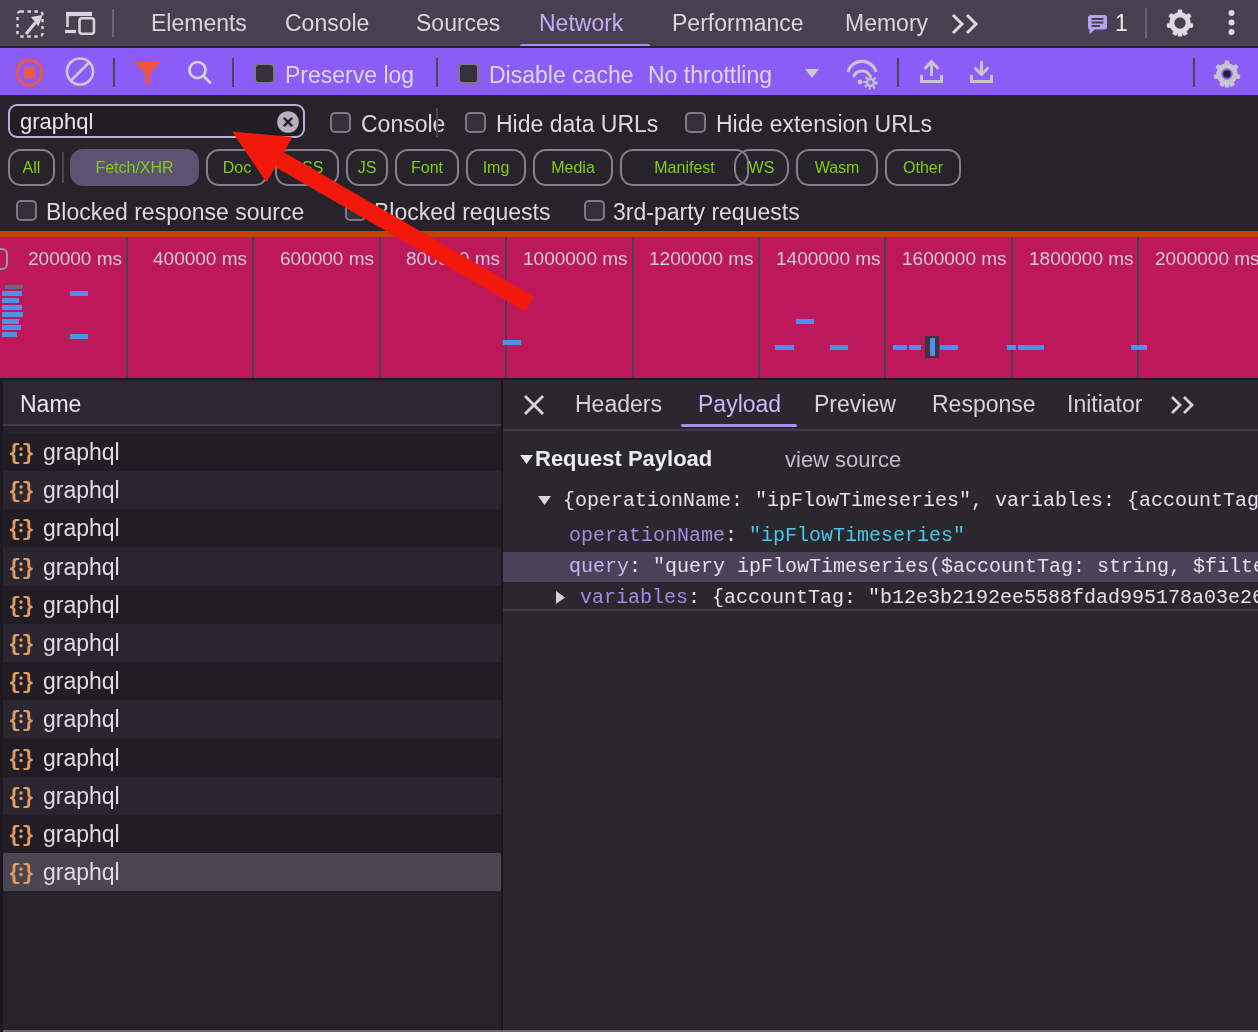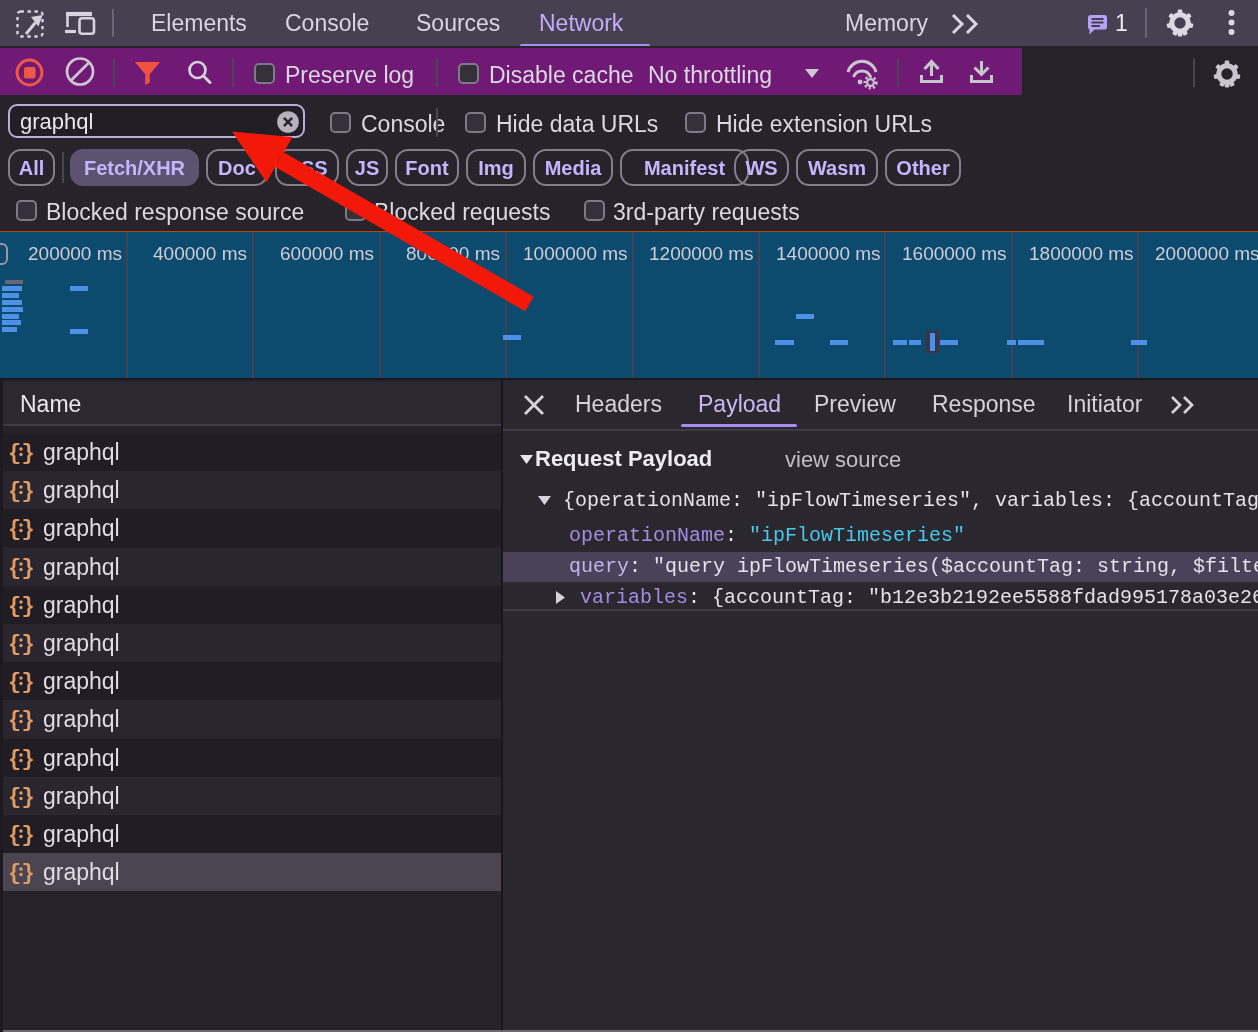"Performance" div.tab { html: none -> <div>Performance</div> }
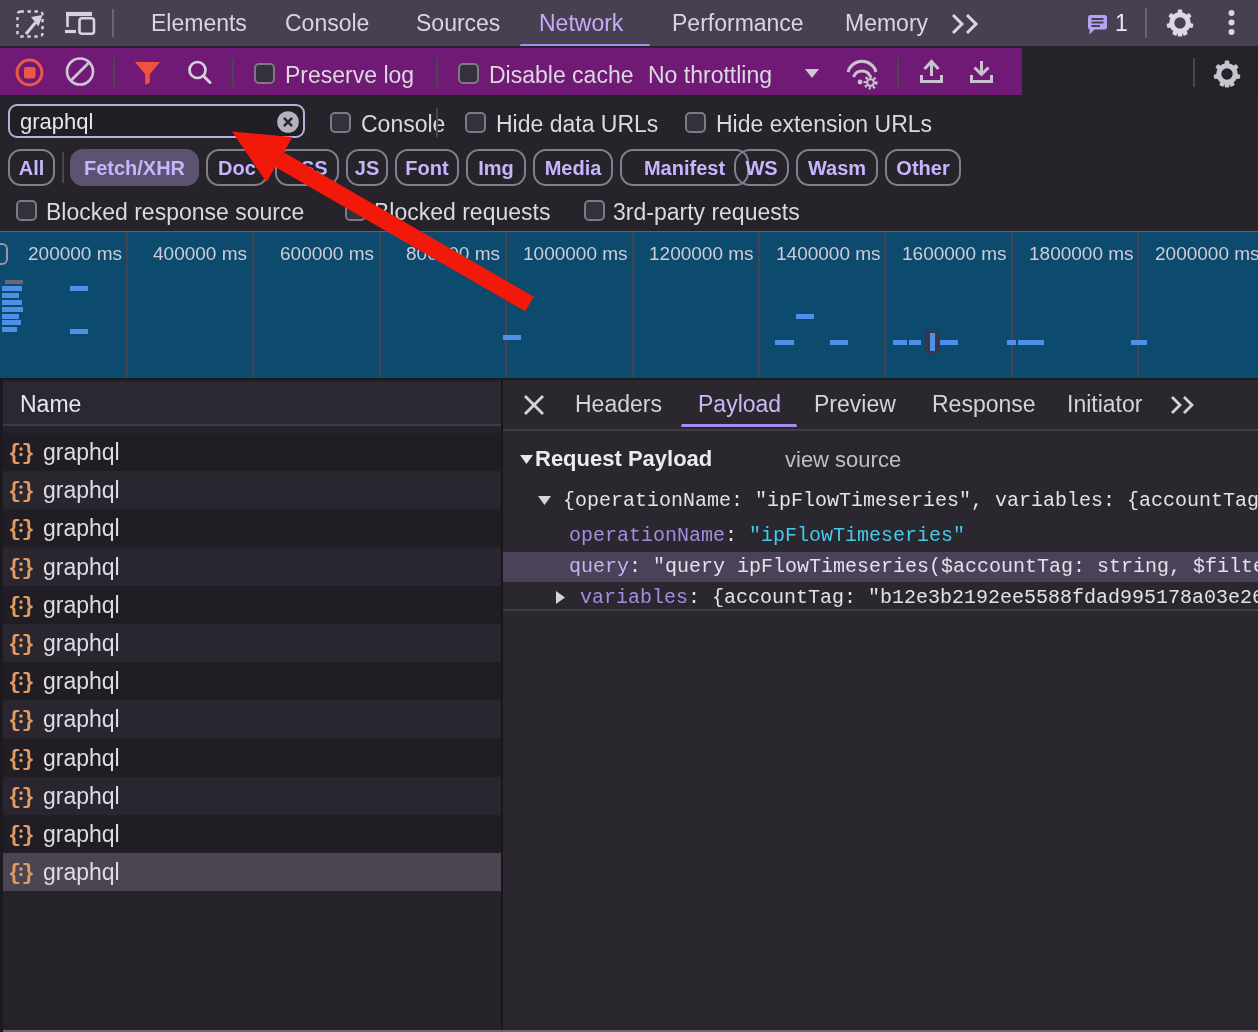"Preserve log" #row2 { background: #701a75 -> #8b5cf6; width: 1022px -> 1258px }
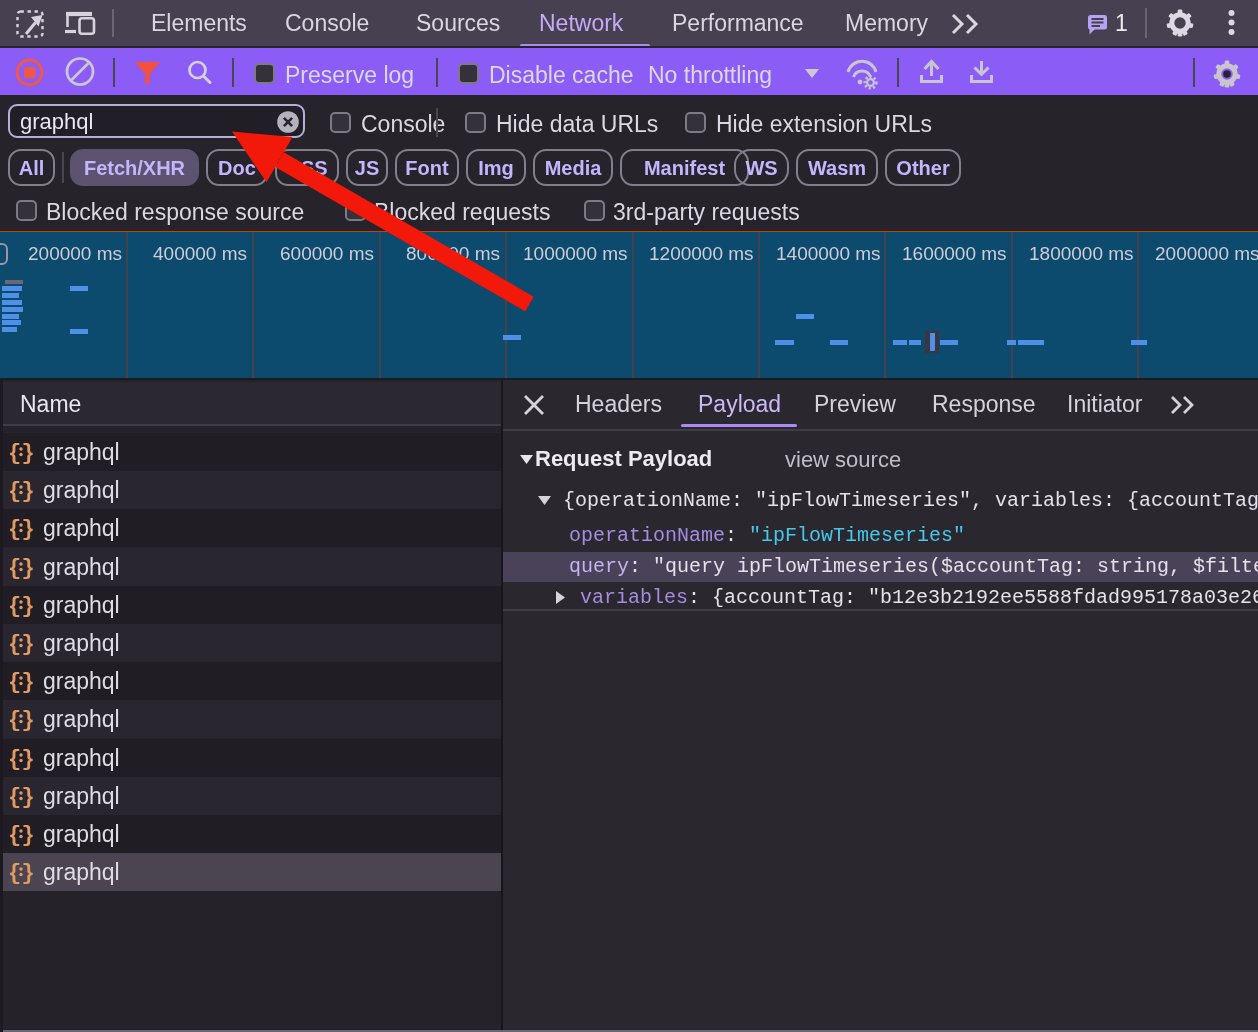"All" .chip { color: #c4b5fd -> #84cc16; font-size: 20px -> 16px; font-weight: 700 -> 400 }
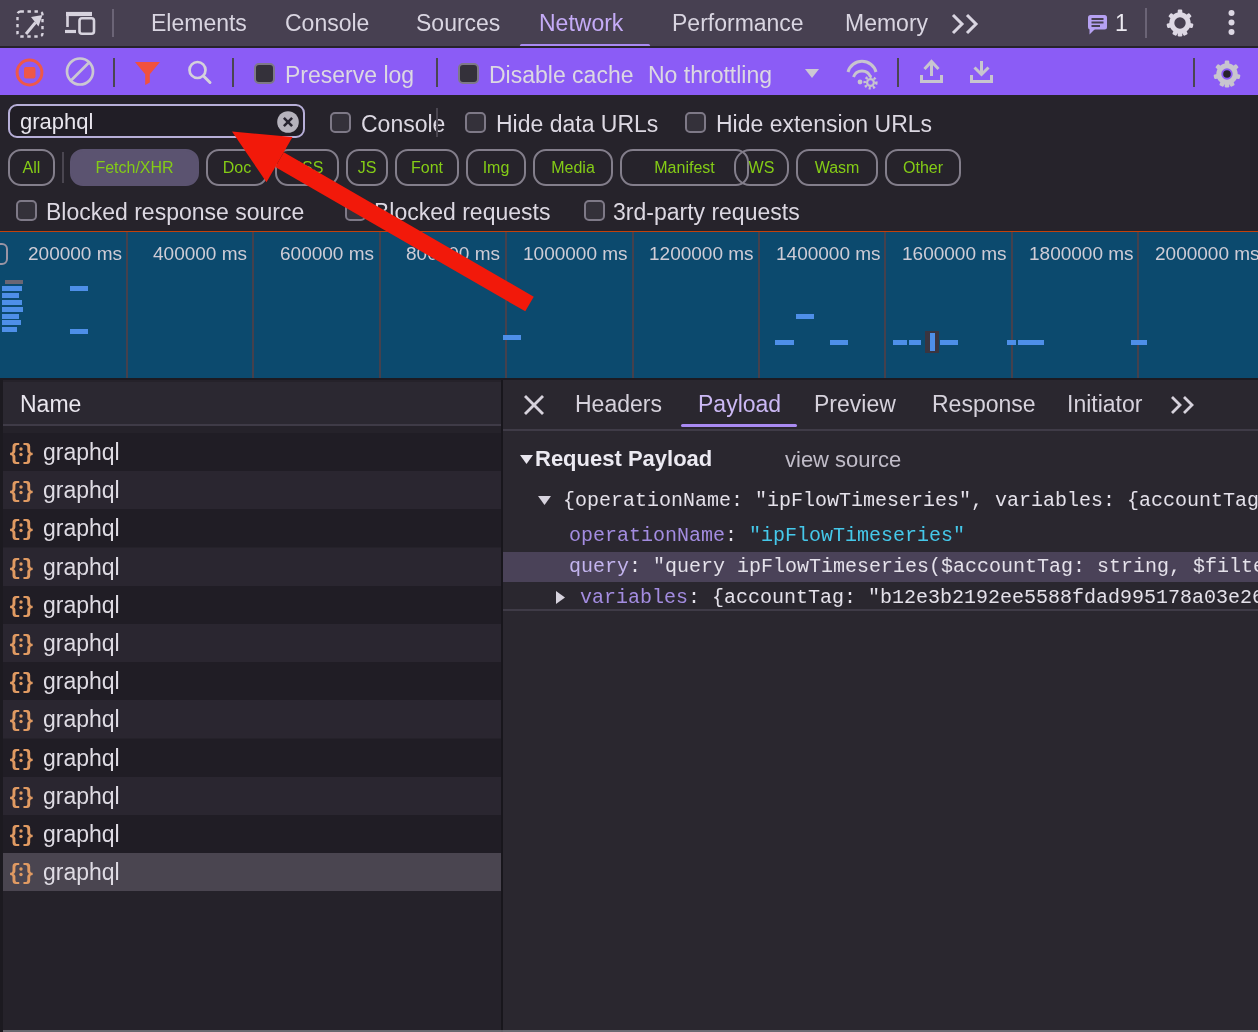"200000 ms" #tl { background: #0c4a6e -> #be185d; border-top: 1px solid #c2410c -> 6px solid #c2410c }
